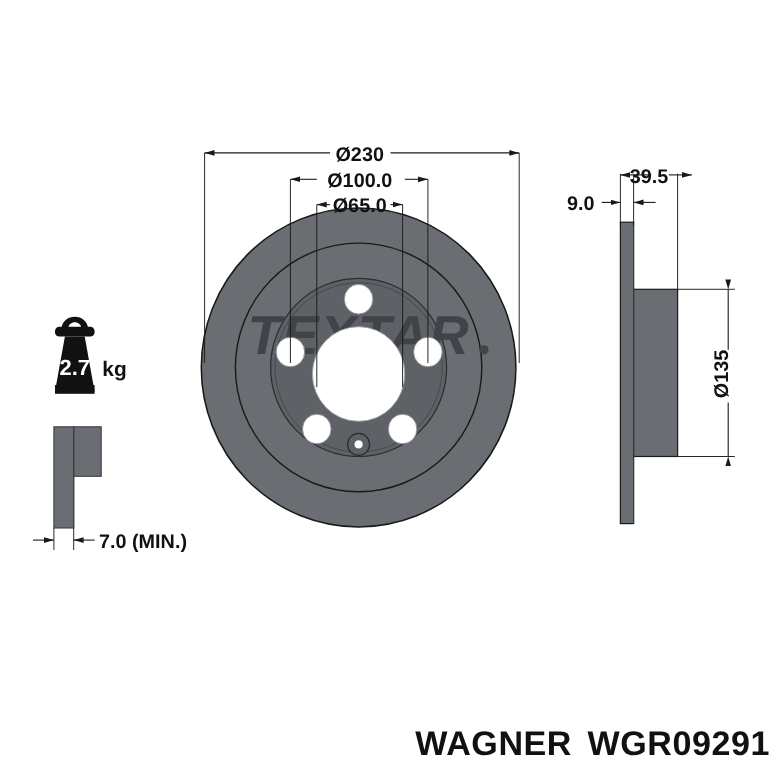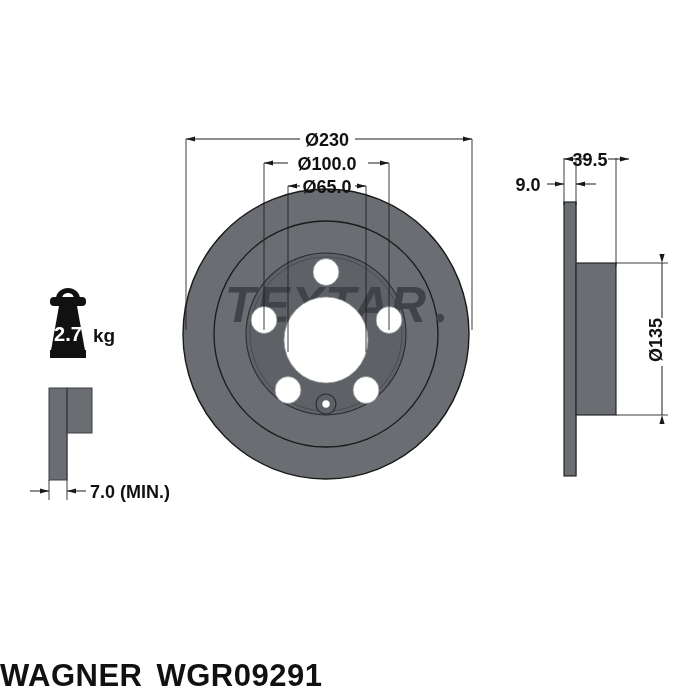"WAGNER WGR09291" .footer { text-align: left -> right }
